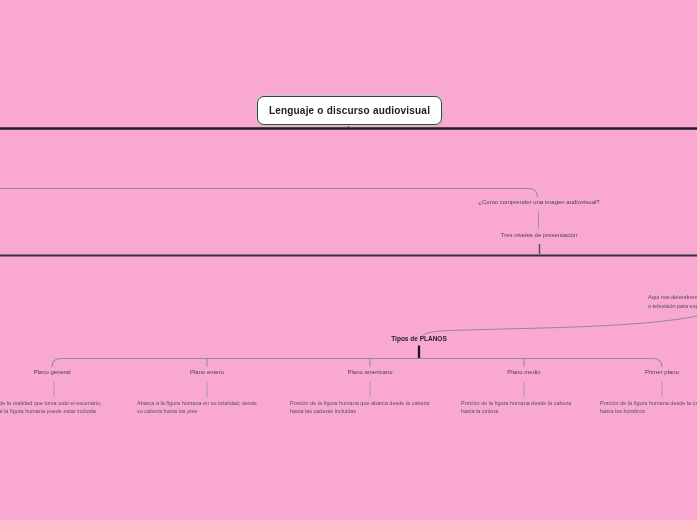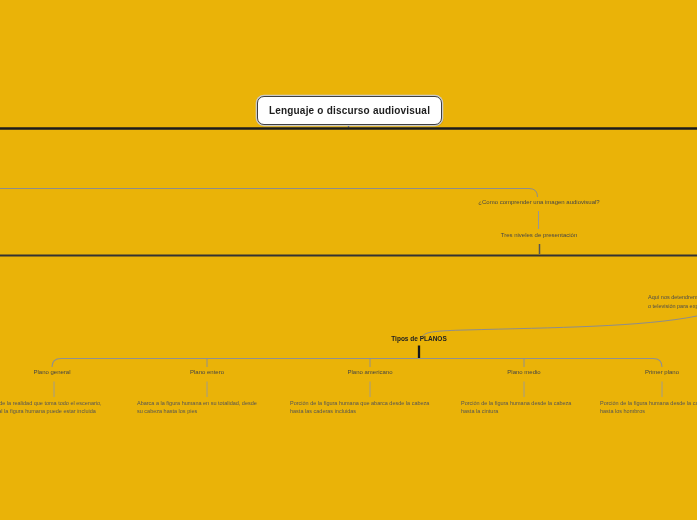"Lenguaje o discurso audiovisual" #canvas { background: #eab308 -> #f9a8d4 }
